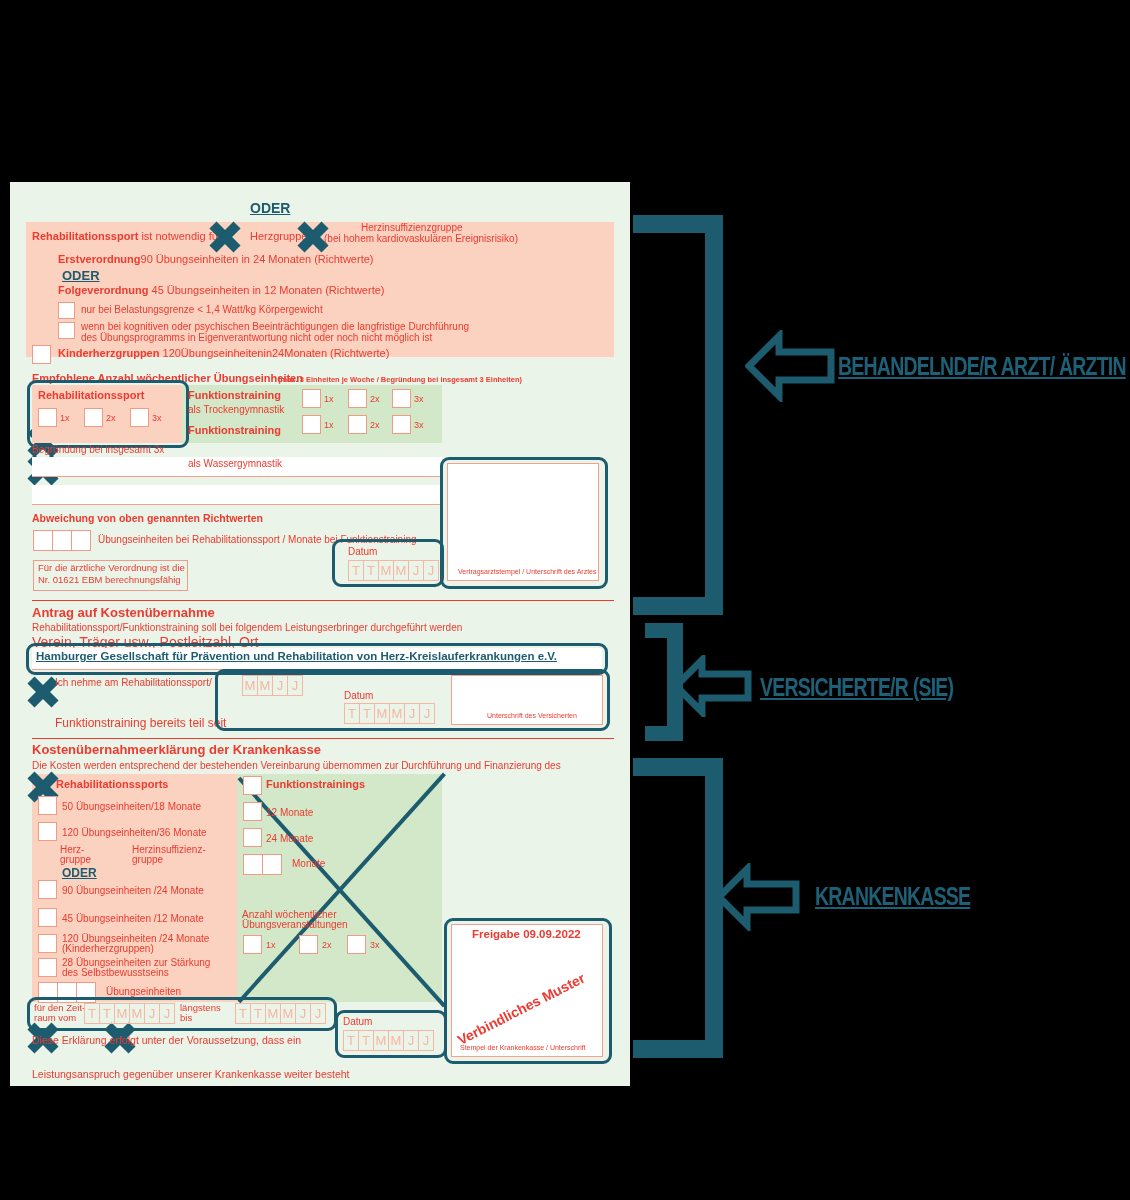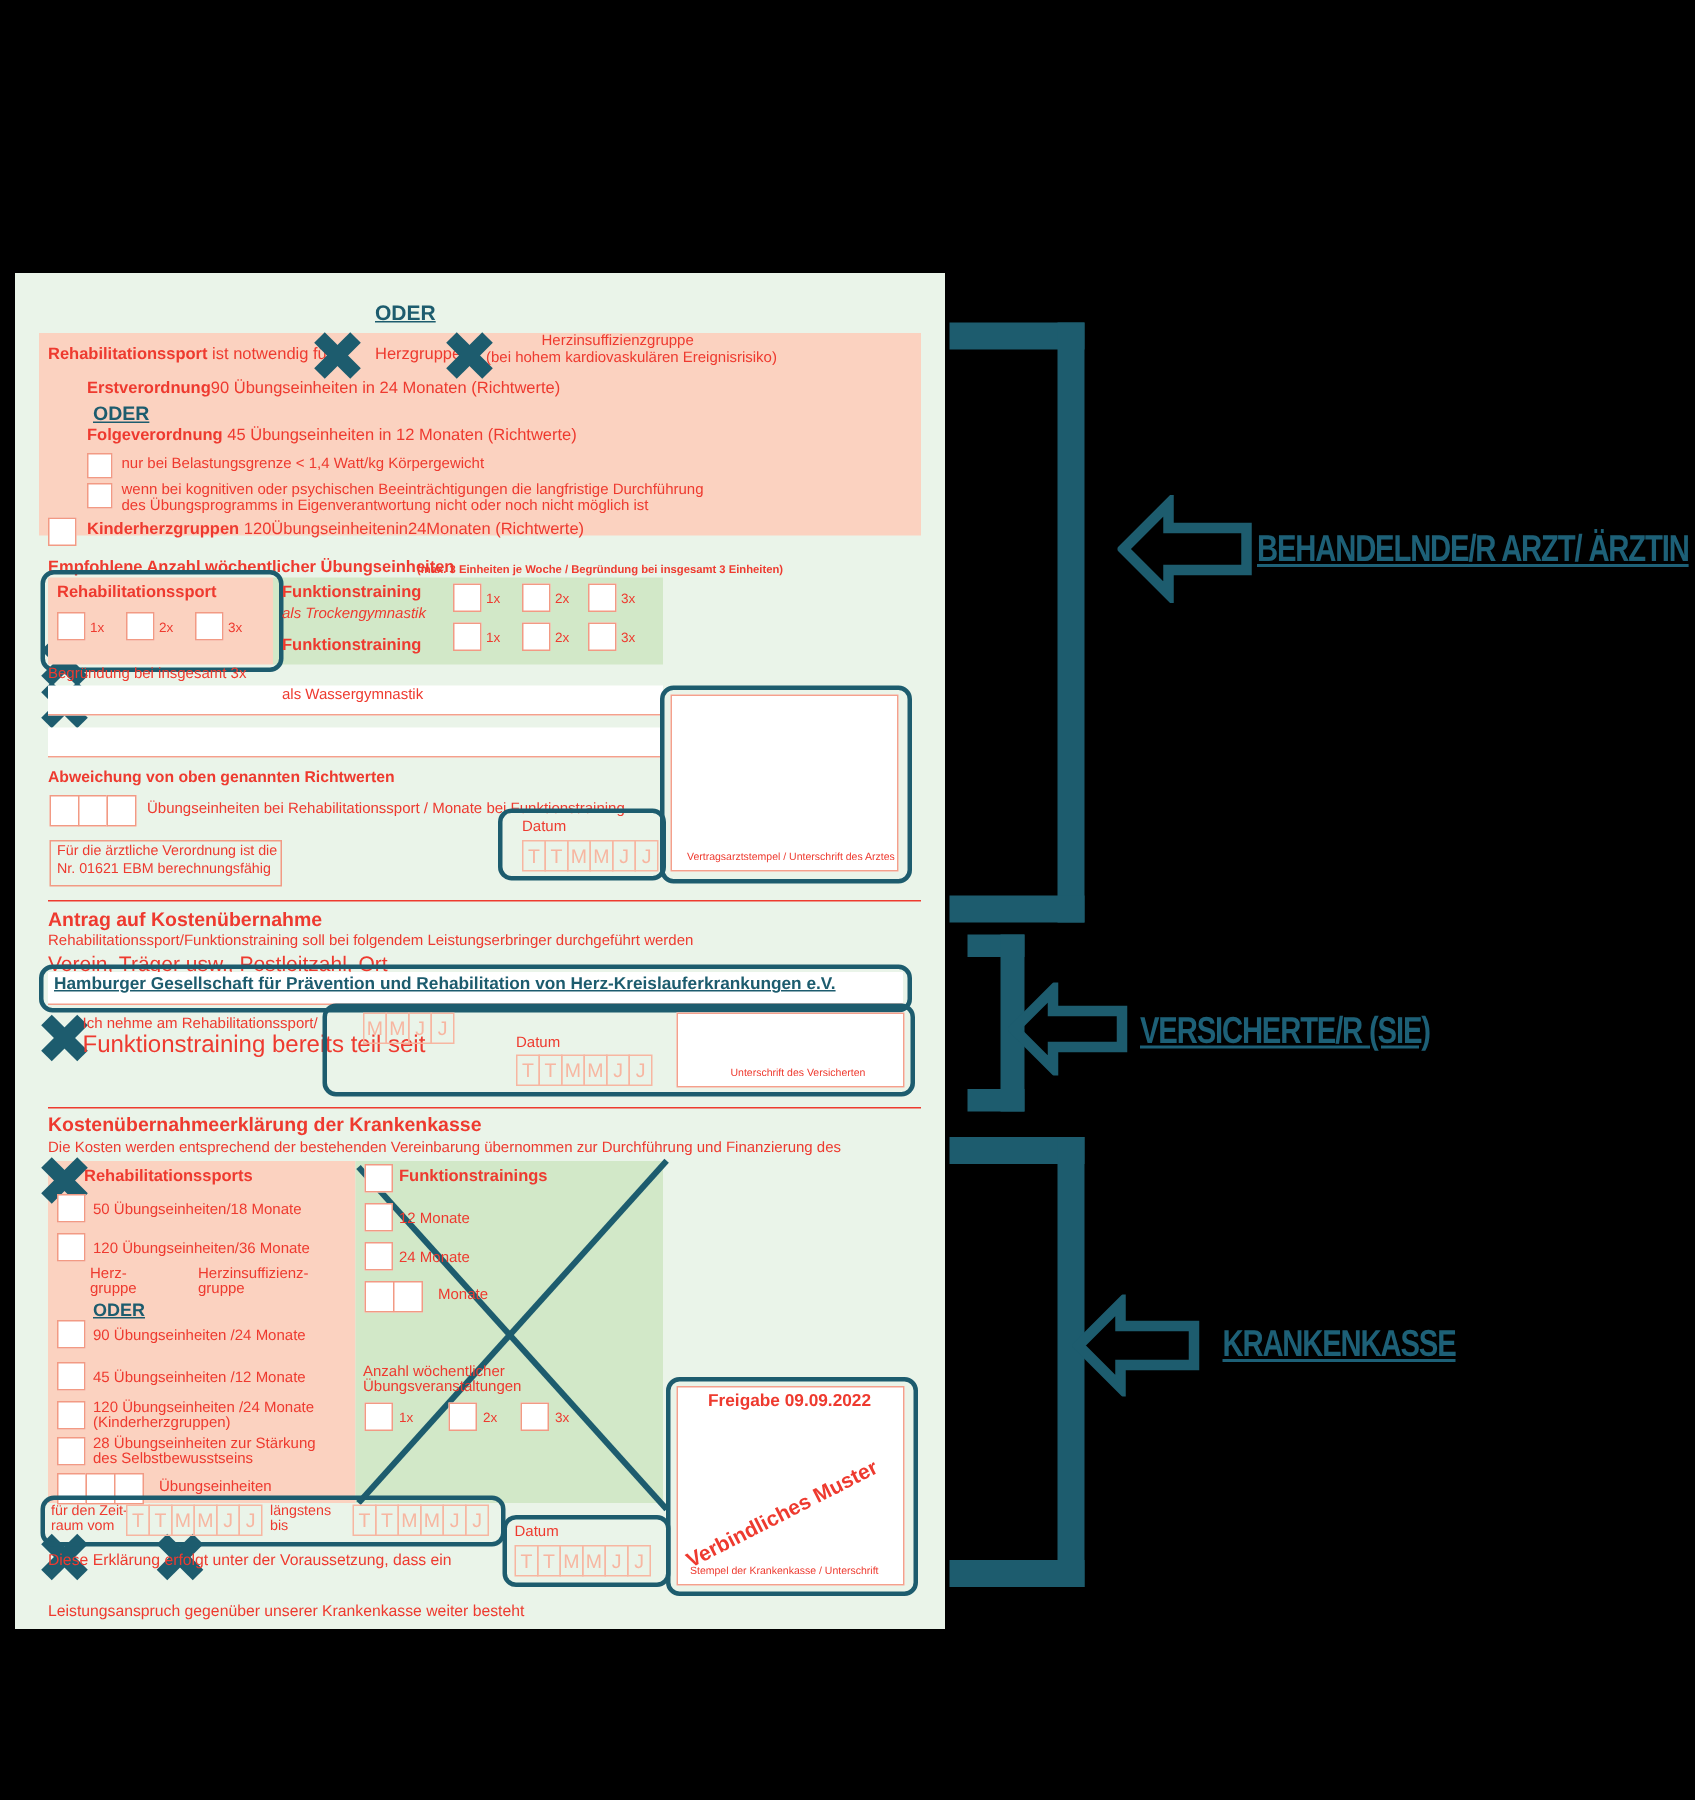"als Trockengymnastik" div.abs { font-style: italic -> none }
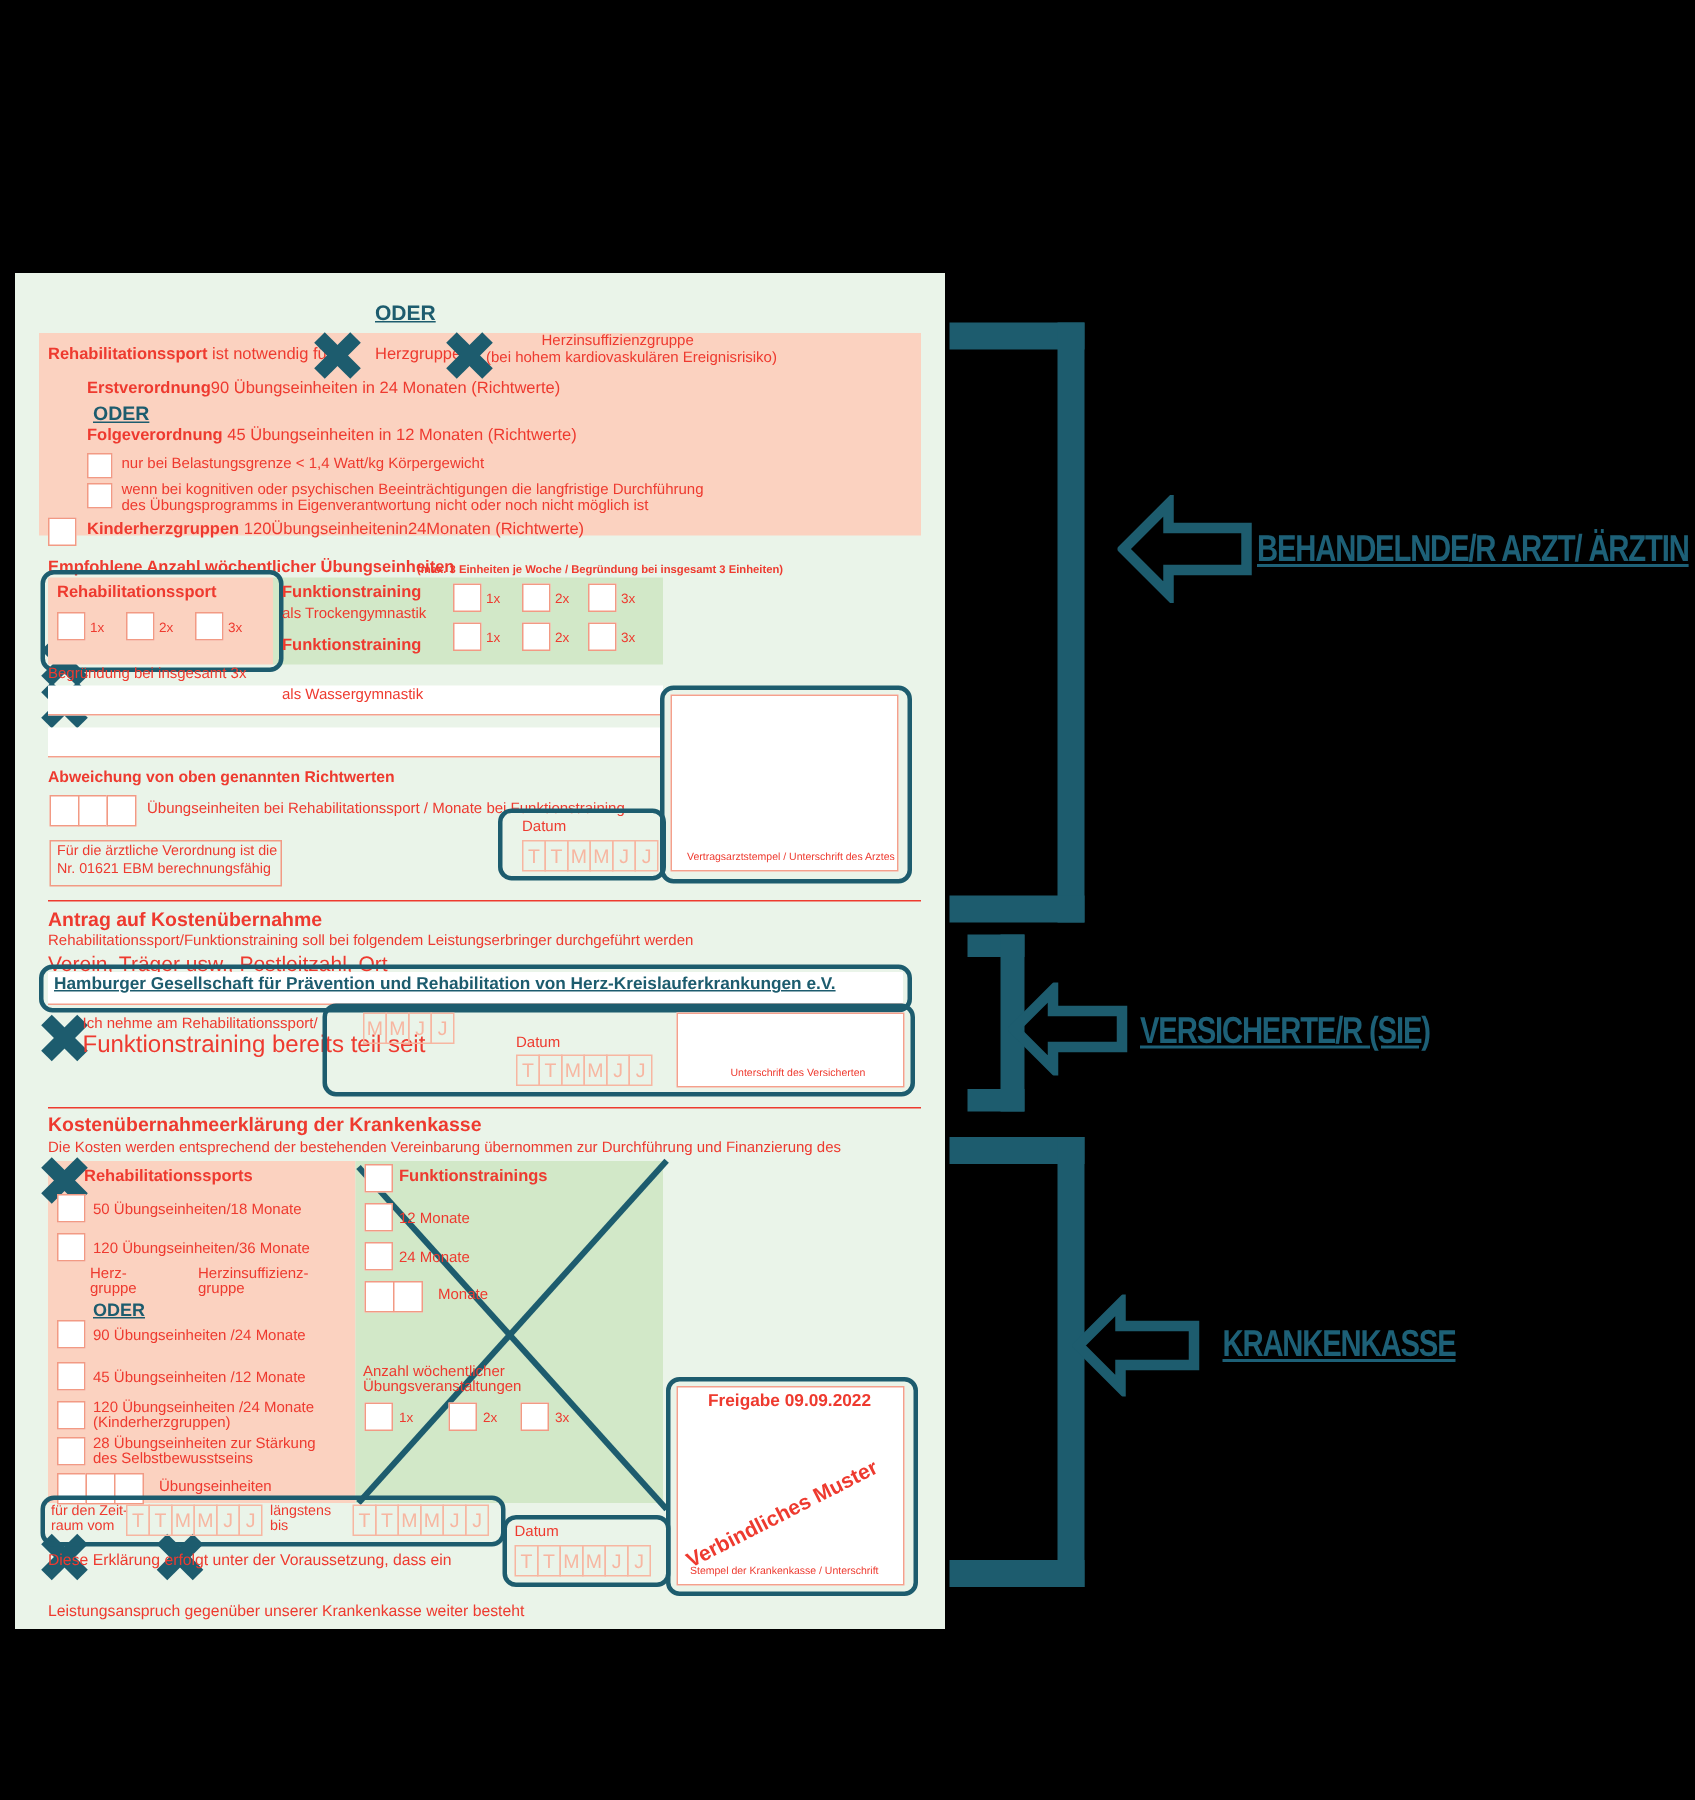"Funktionstraining bereits teil seit" div.abs { font-size: 16px -> 12px; top: 506px -> 534px }
